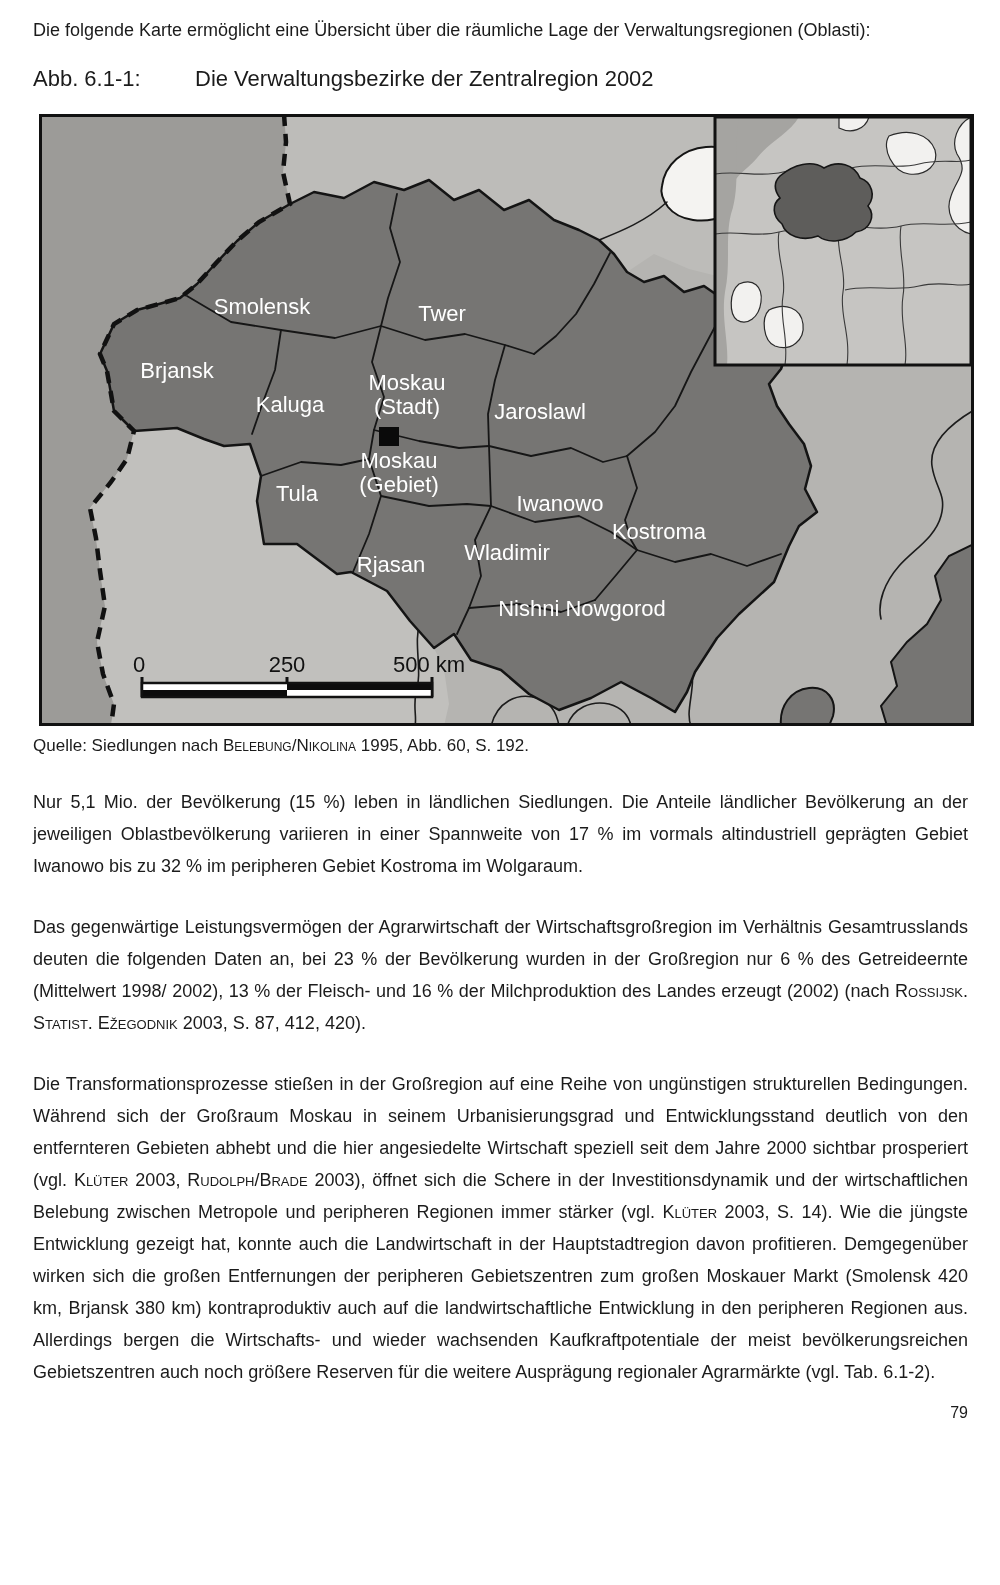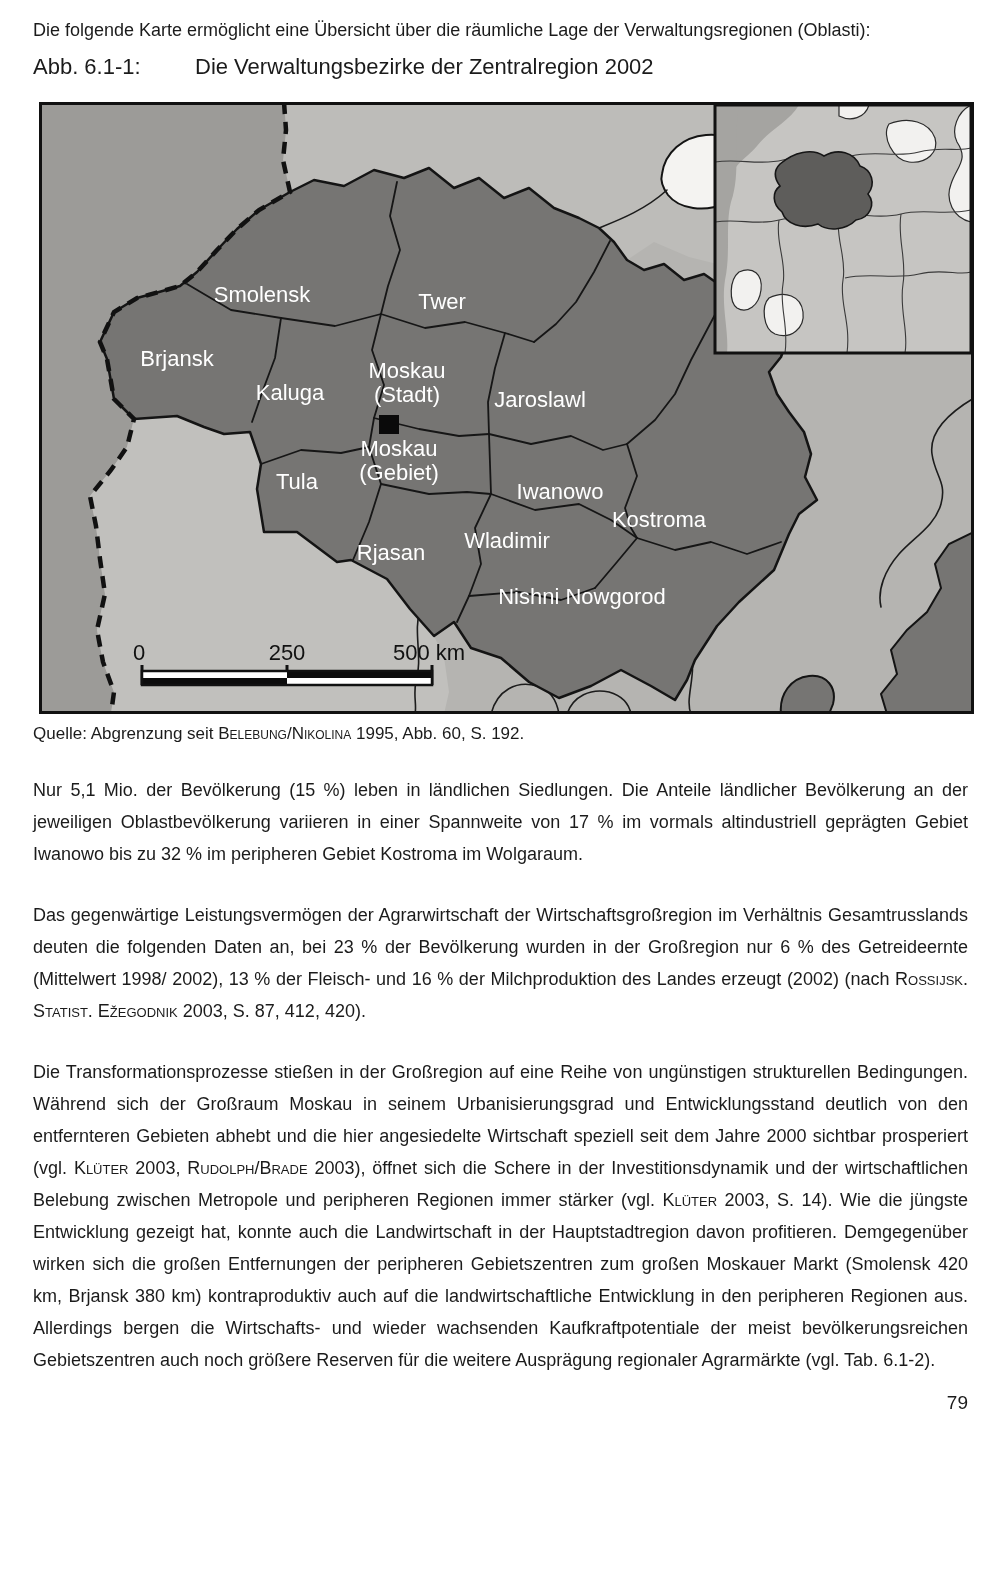"Die folgende Karte ermöglicht eine" .intro { margin-bottom: 8px -> 20px }
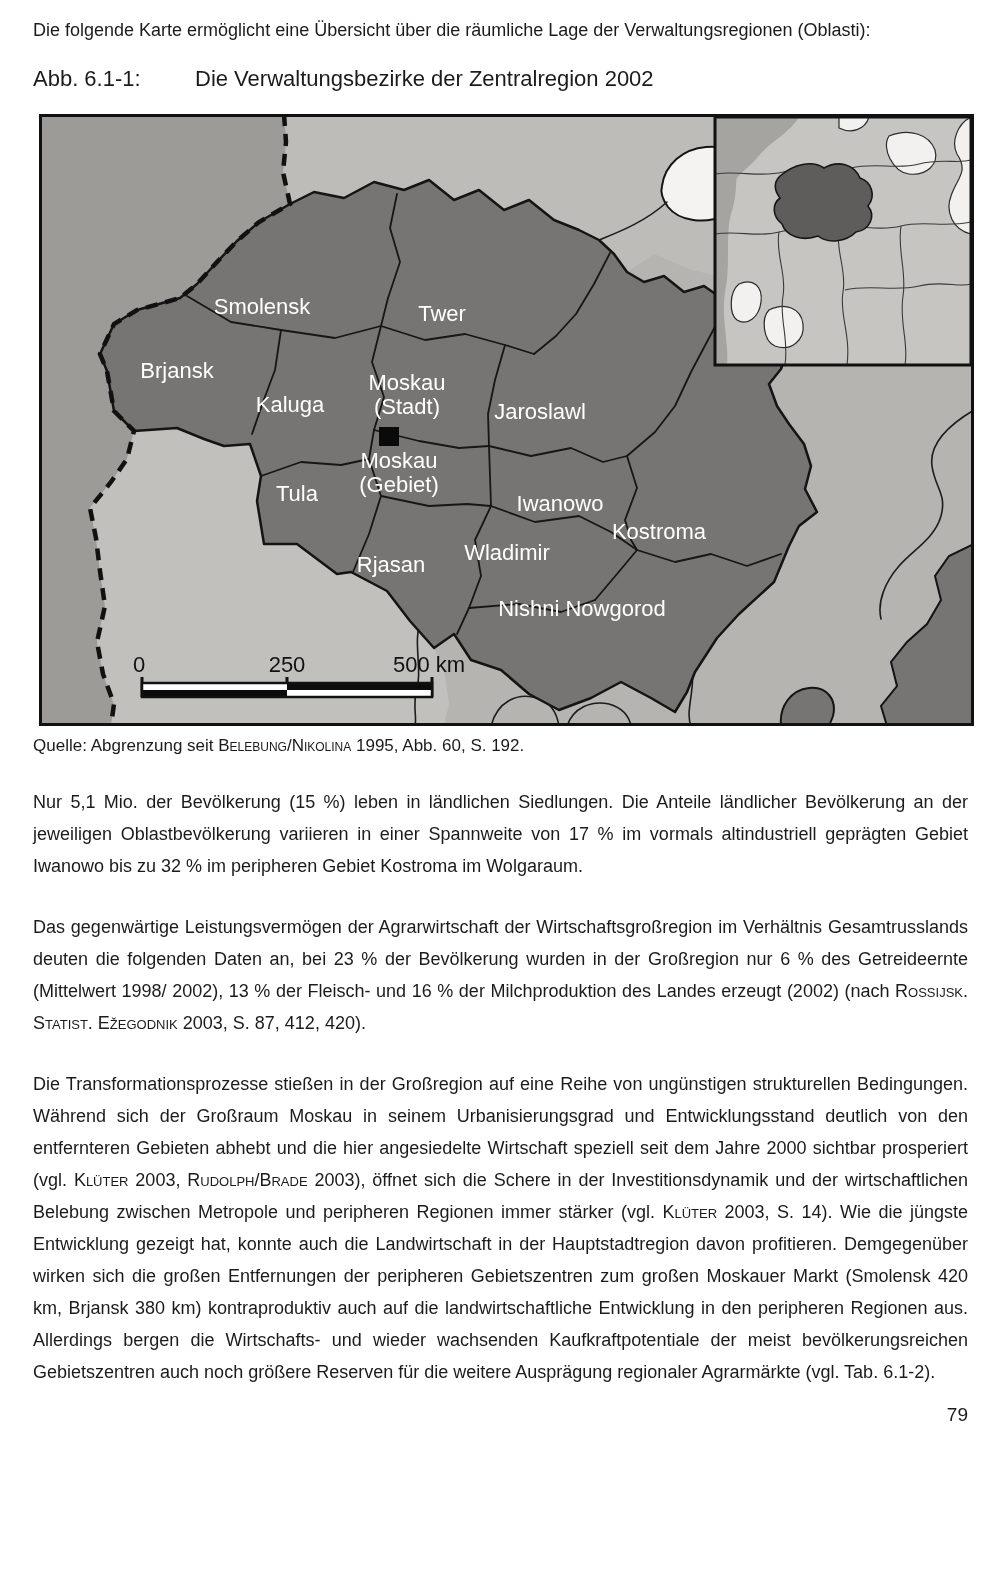"Quelle: Abgrenzung seit" span { text: Abgrenzung seit -> Siedlungen nach }
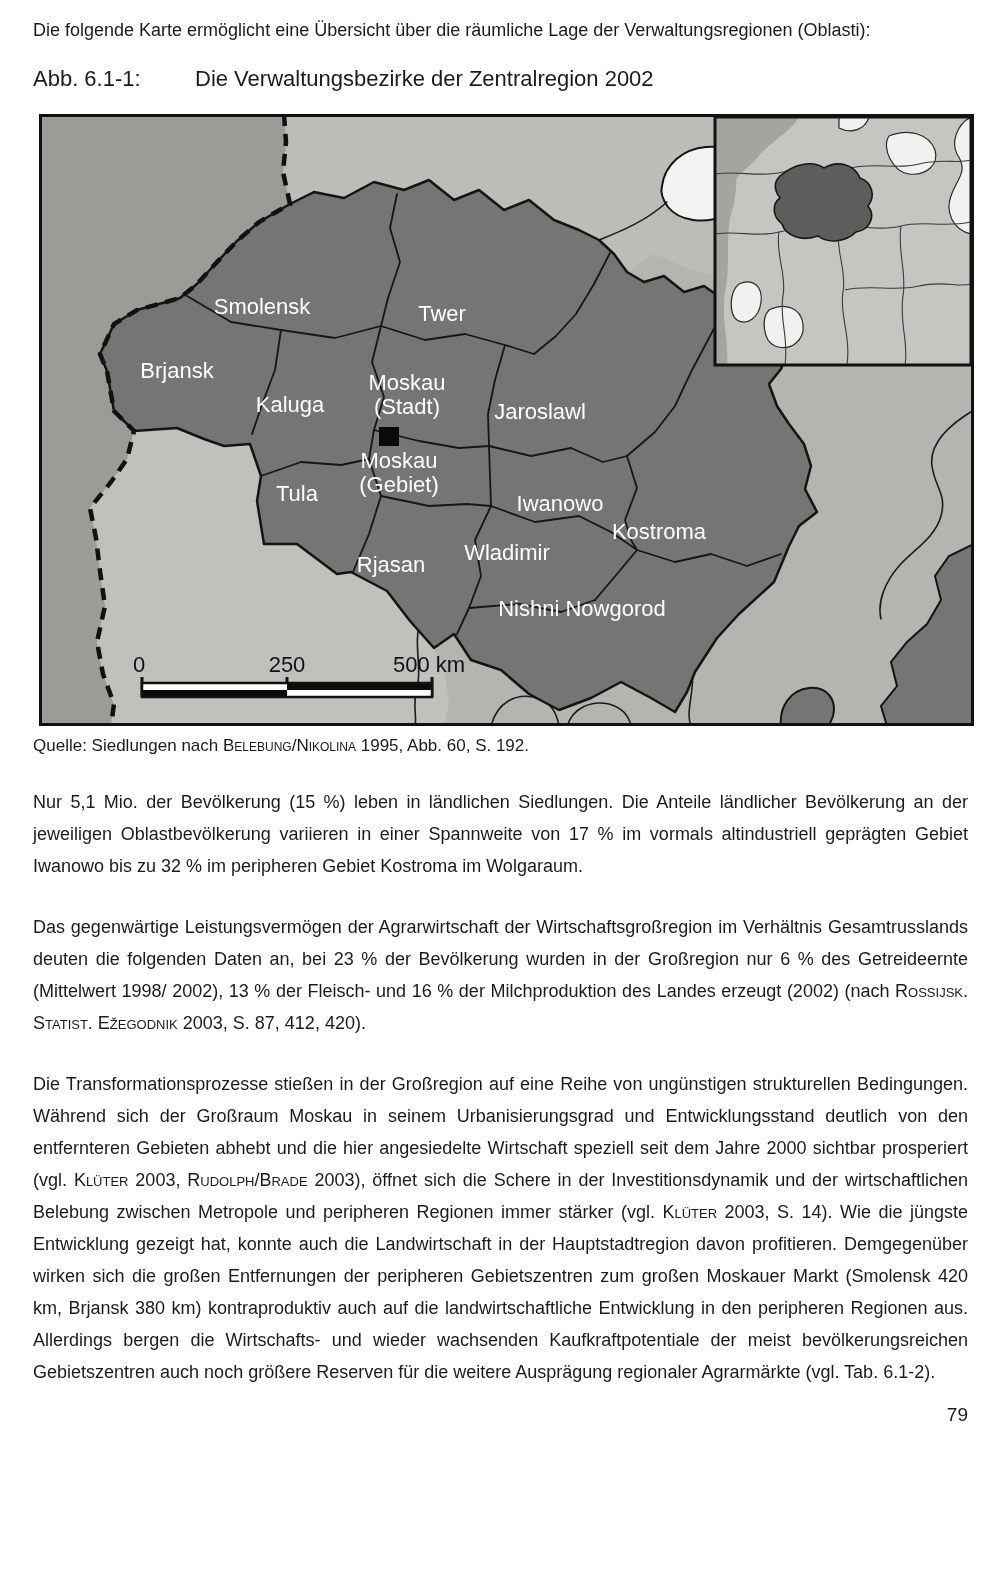"79" .page-number { font-size: 19px -> 16px }
